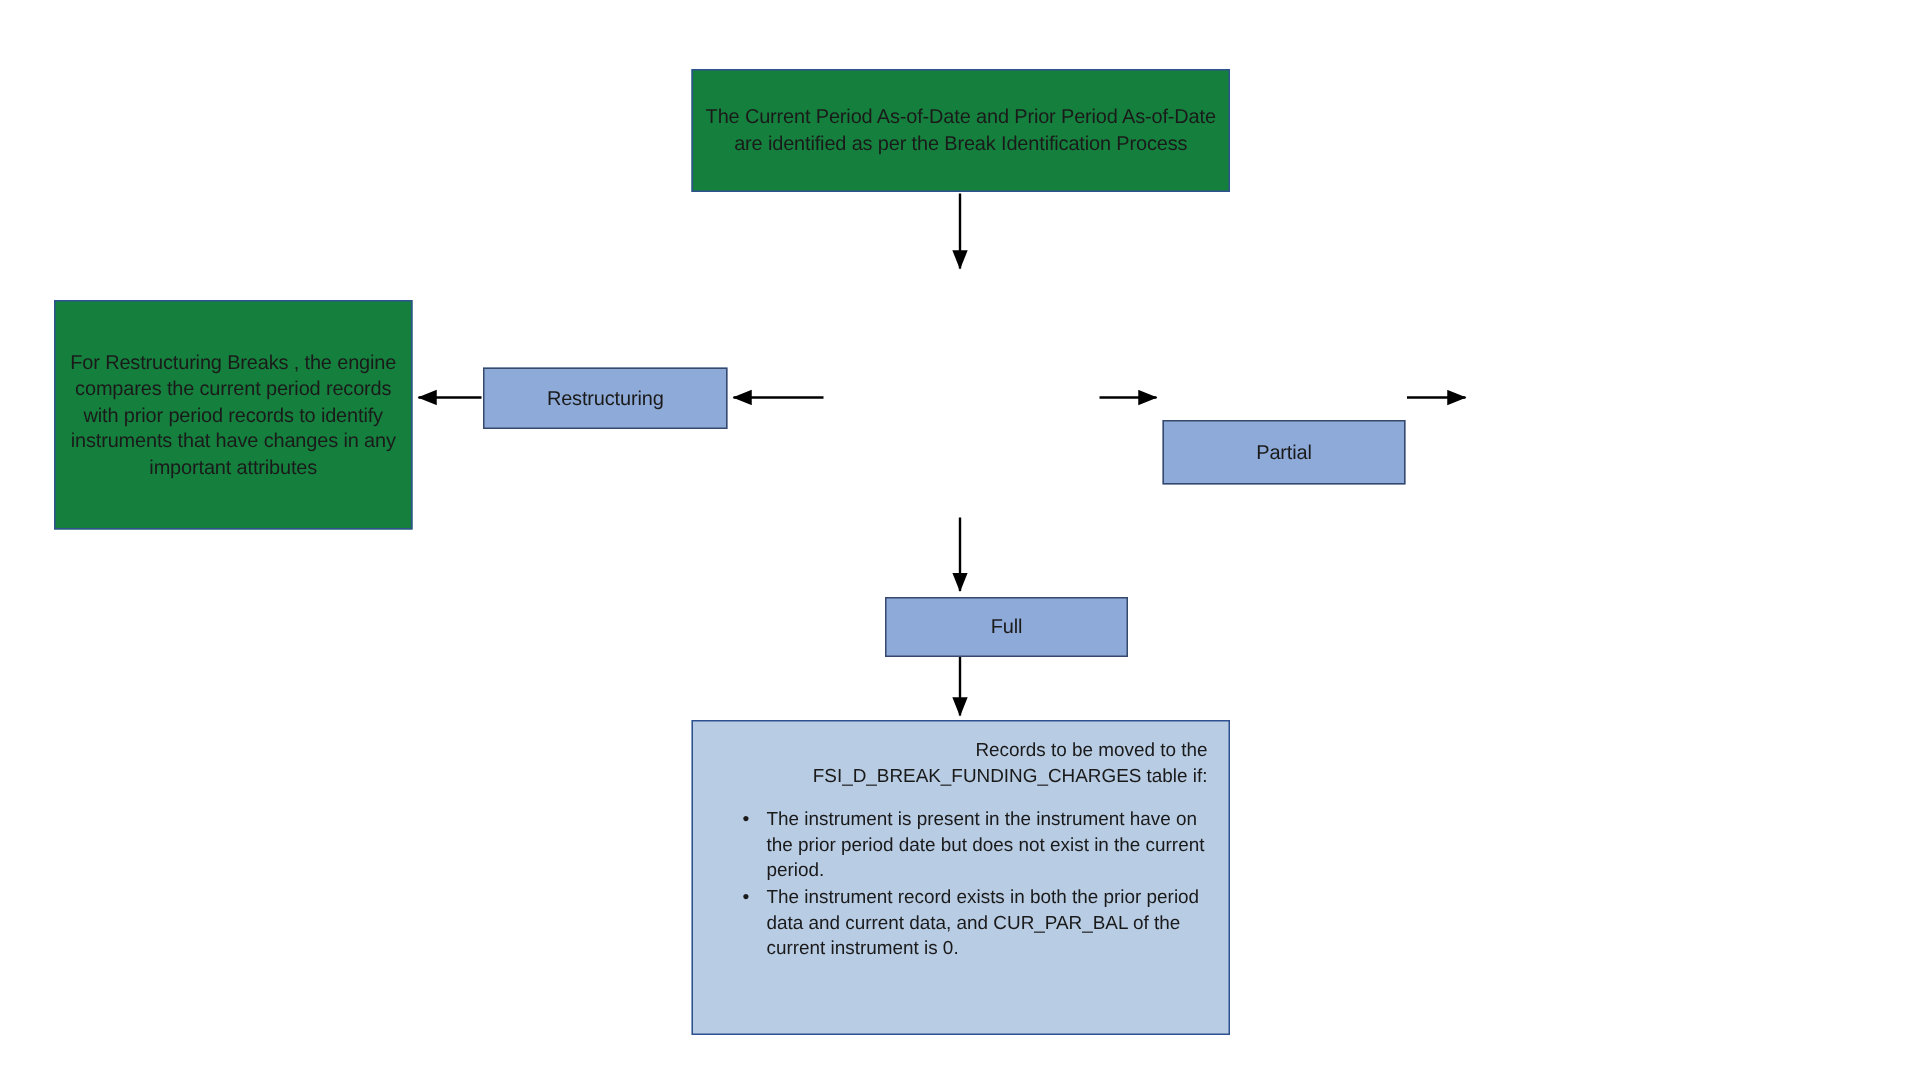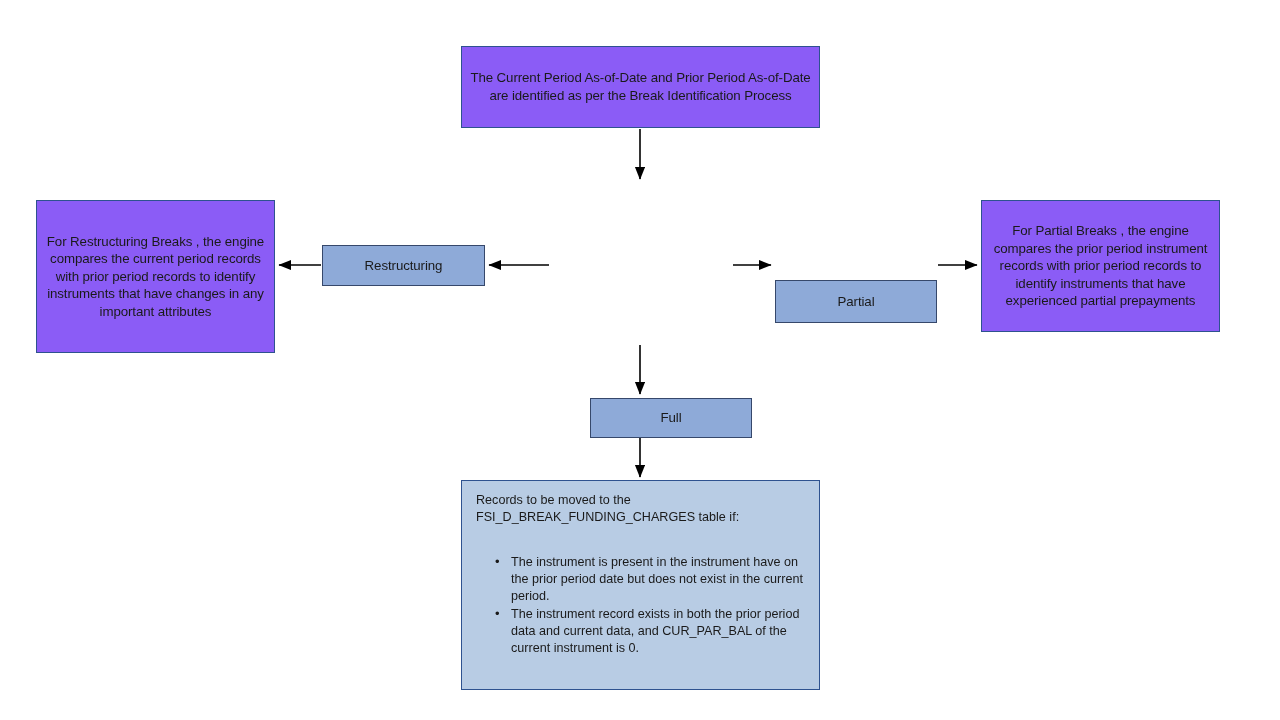"The Current Period As-of-Date and" .box-light { background: #8b5cf6 -> #15803d }
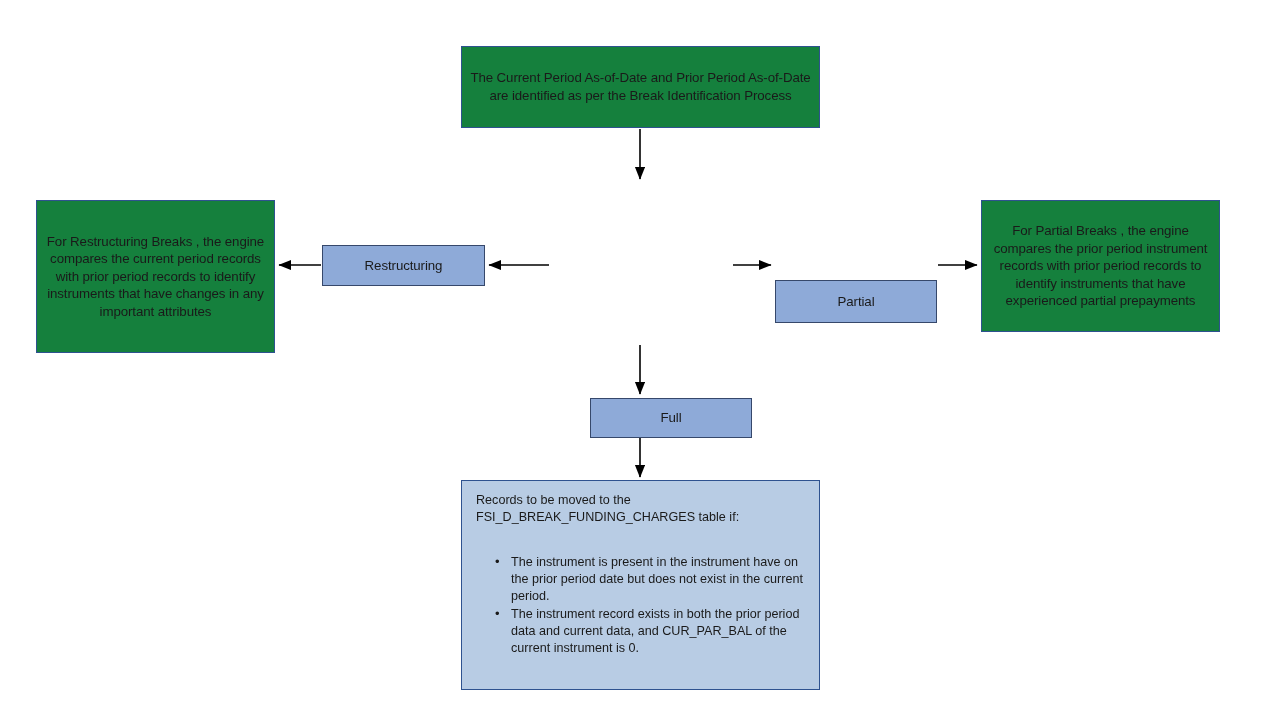"For Partial Breaks , the" div.node { html: <div> <span>For Partial Breaks , the engine compares the prior period instrument records with prior period records to identify instruments that have experienced partial prepayments</span> </div> -> none }
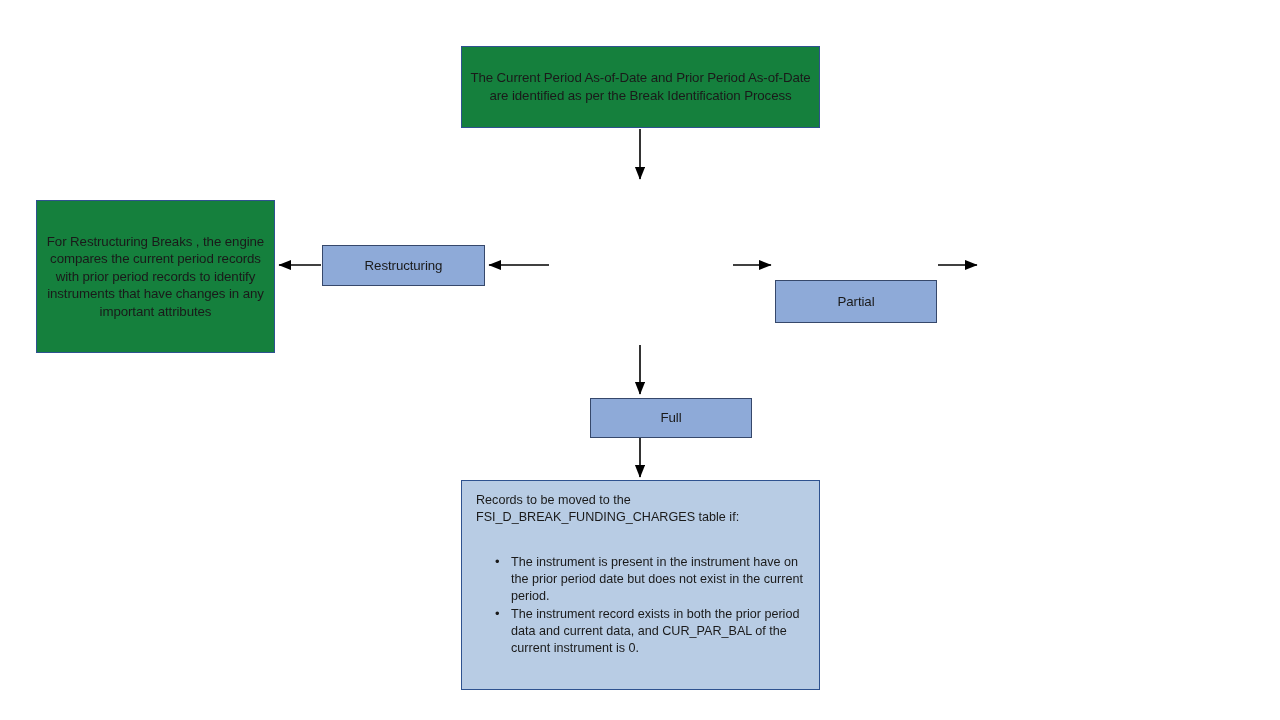"Records to be moved to" #node-bottom .lead { margin: 0 0 28px 0 -> 0 0 12px 0; text-align: none -> right }
